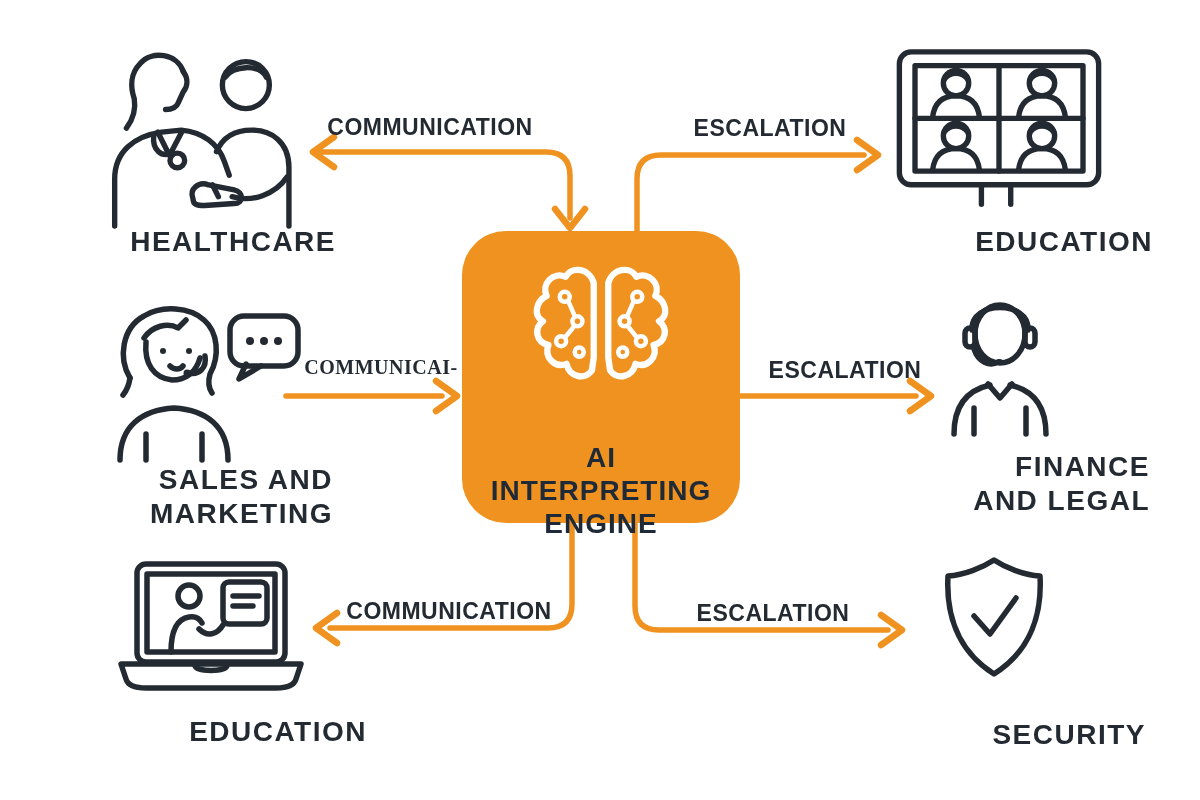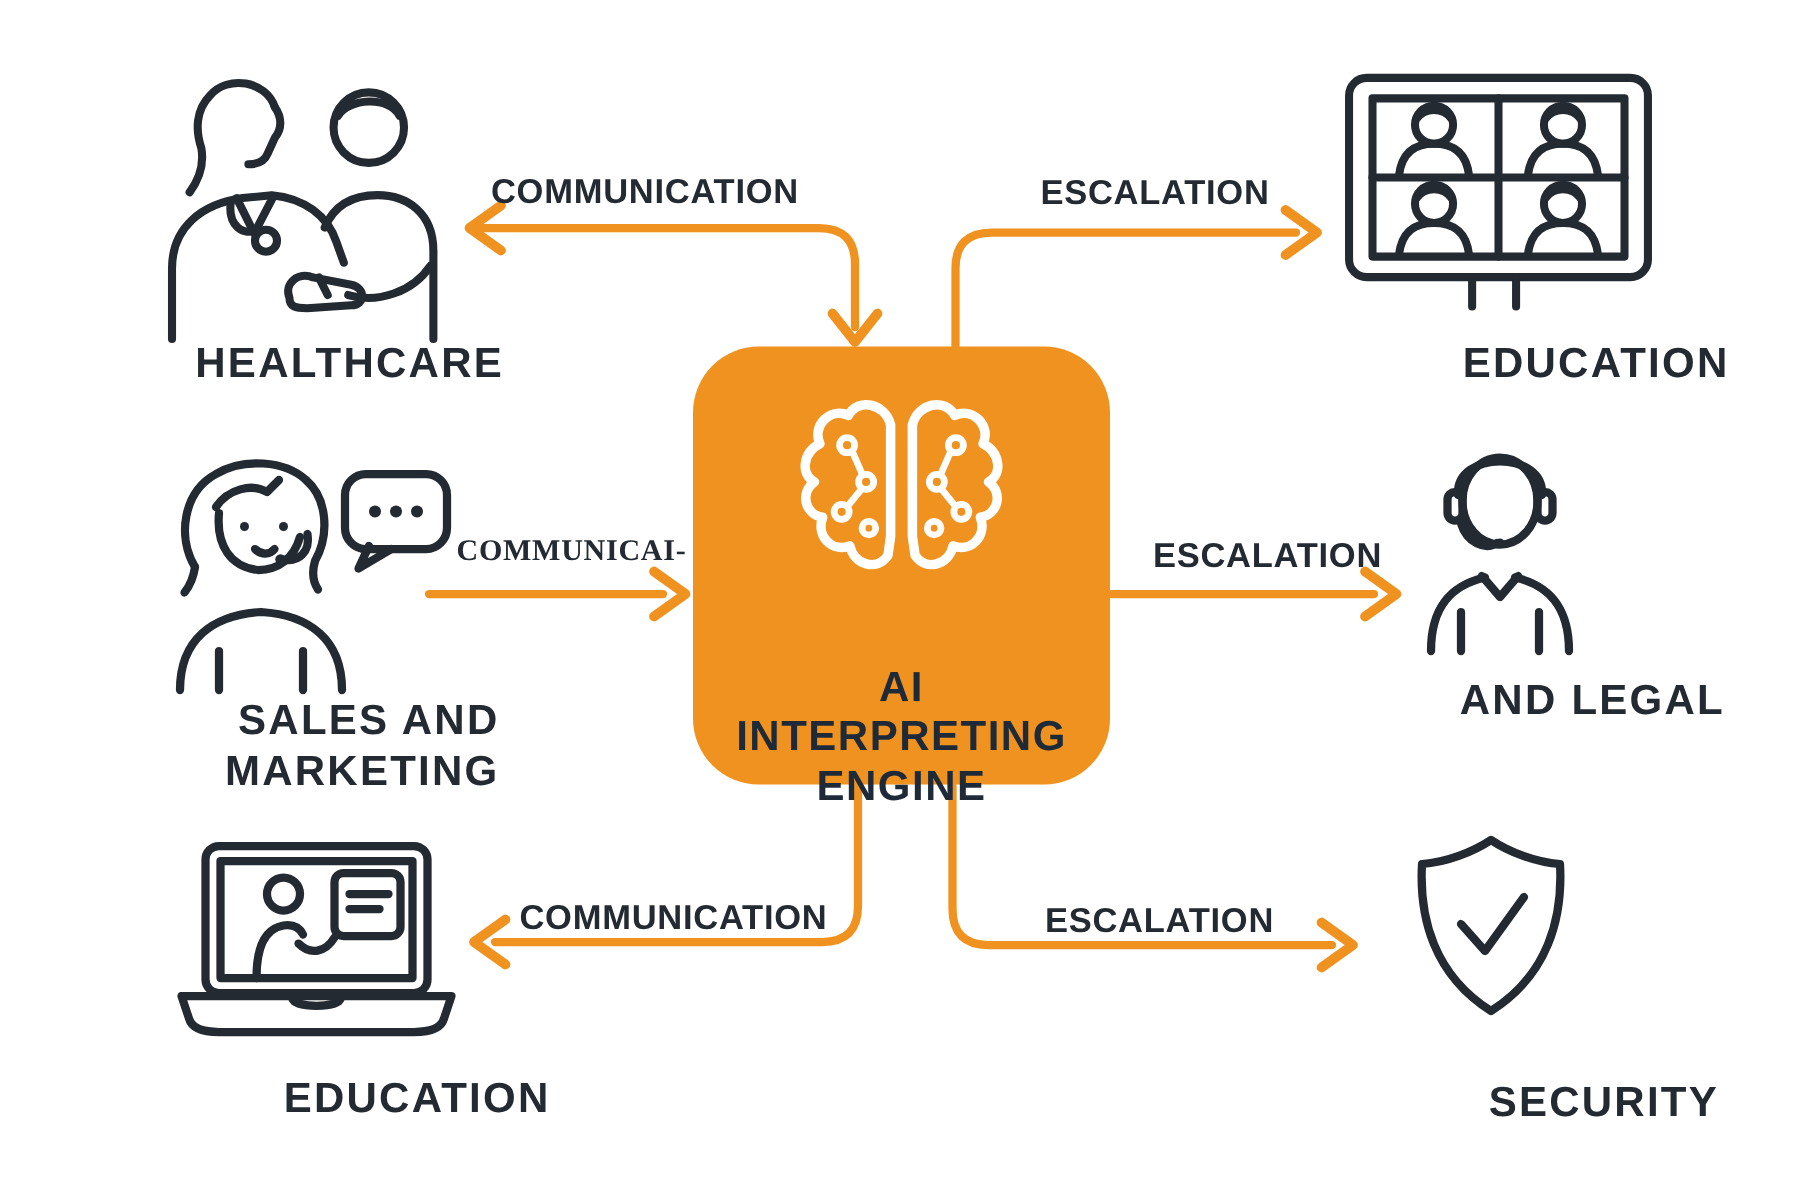"FINANCE" div { html: none -> <div>FINANCE</div> }
